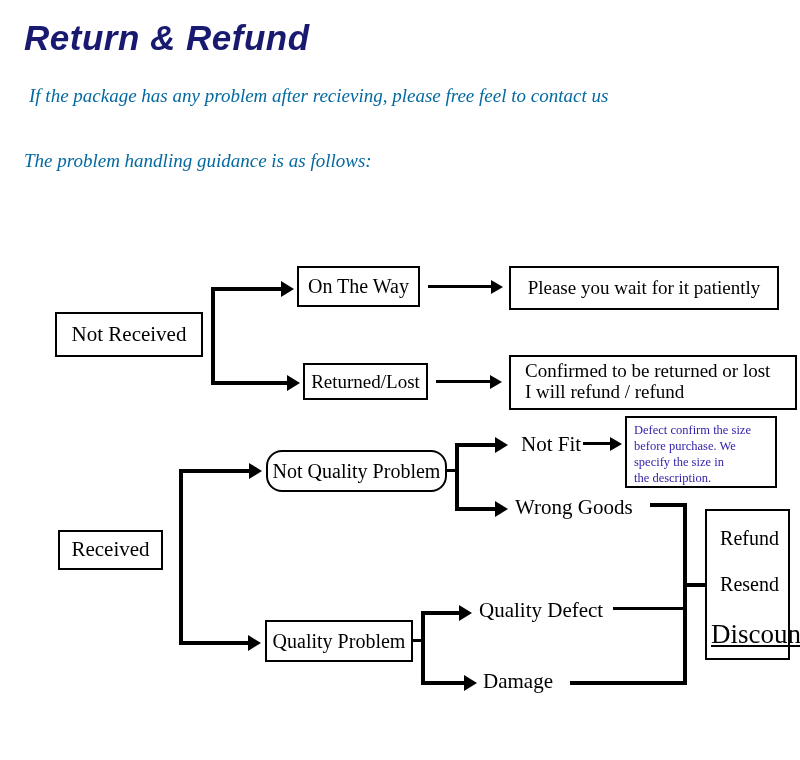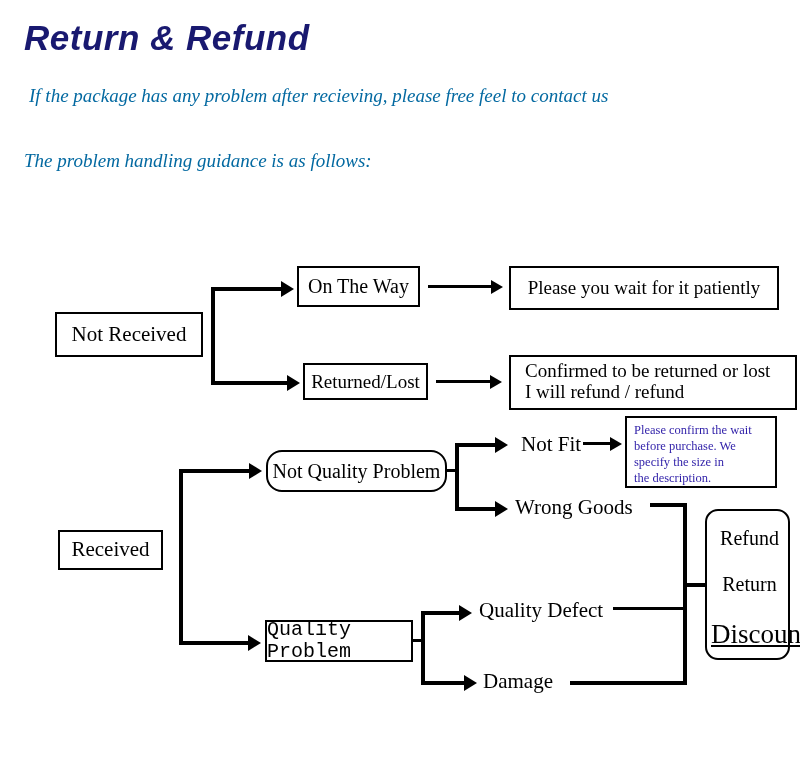"Please confirm the wait" div { text: Please confirm the wait -> Defect confirm the size }
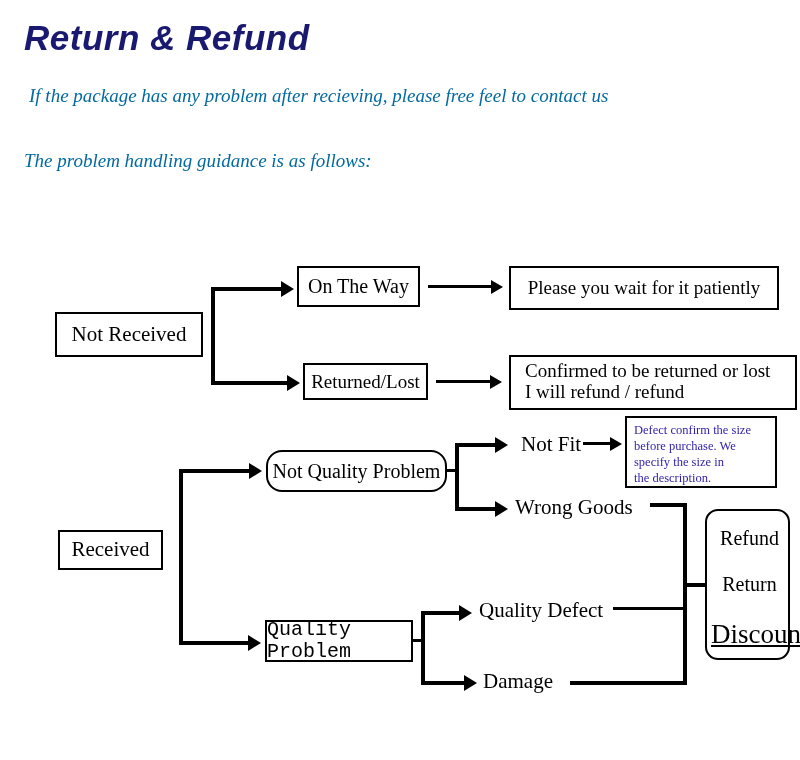"Refund" div.node { border-radius: 13px -> none }
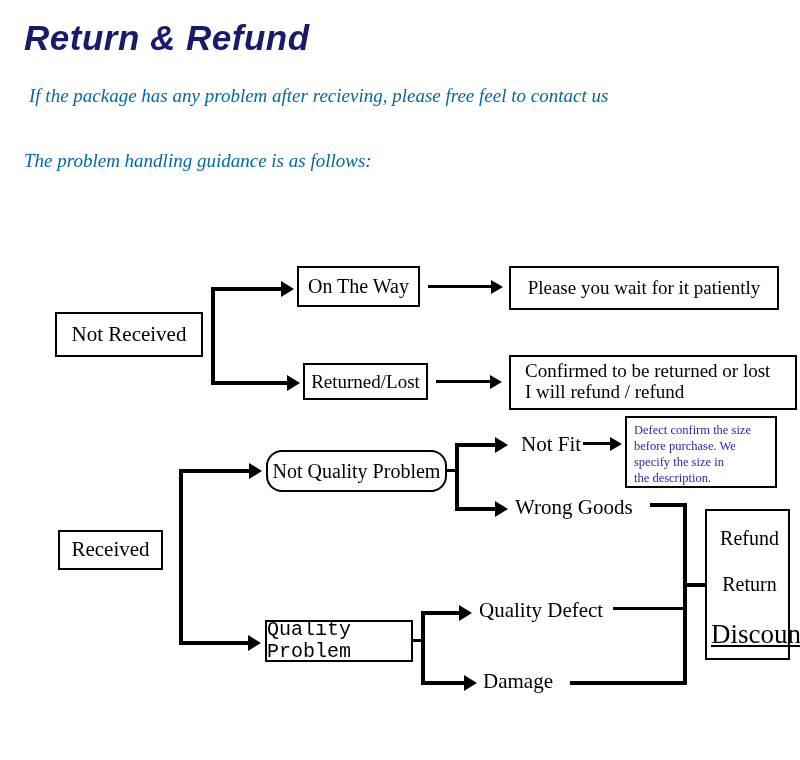"Return" div.stack-item { text: Return -> Resend }
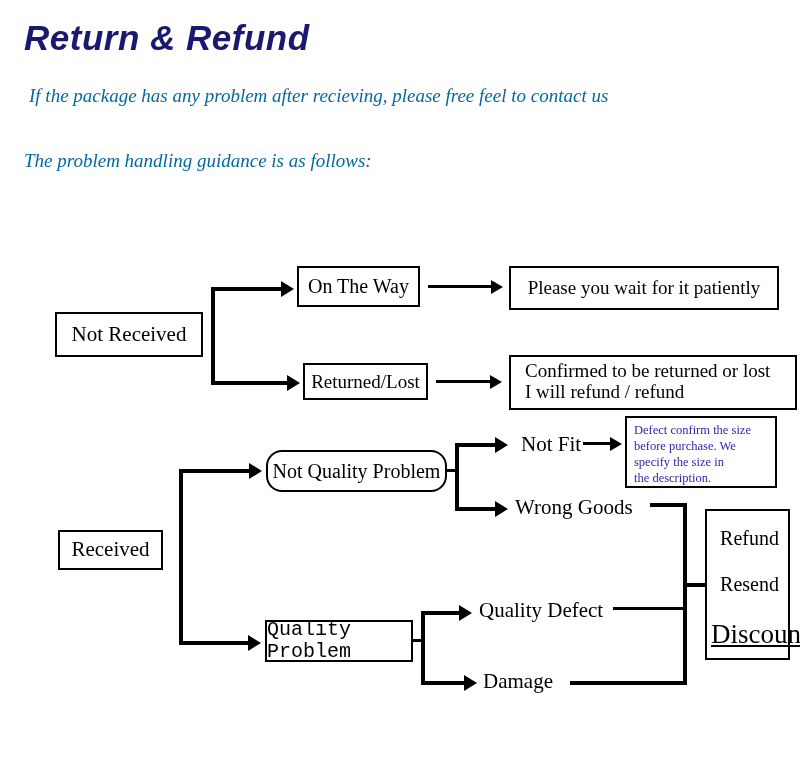"Quality Problem" div.node { font-family: Liberation Mono, monospace -> none }
